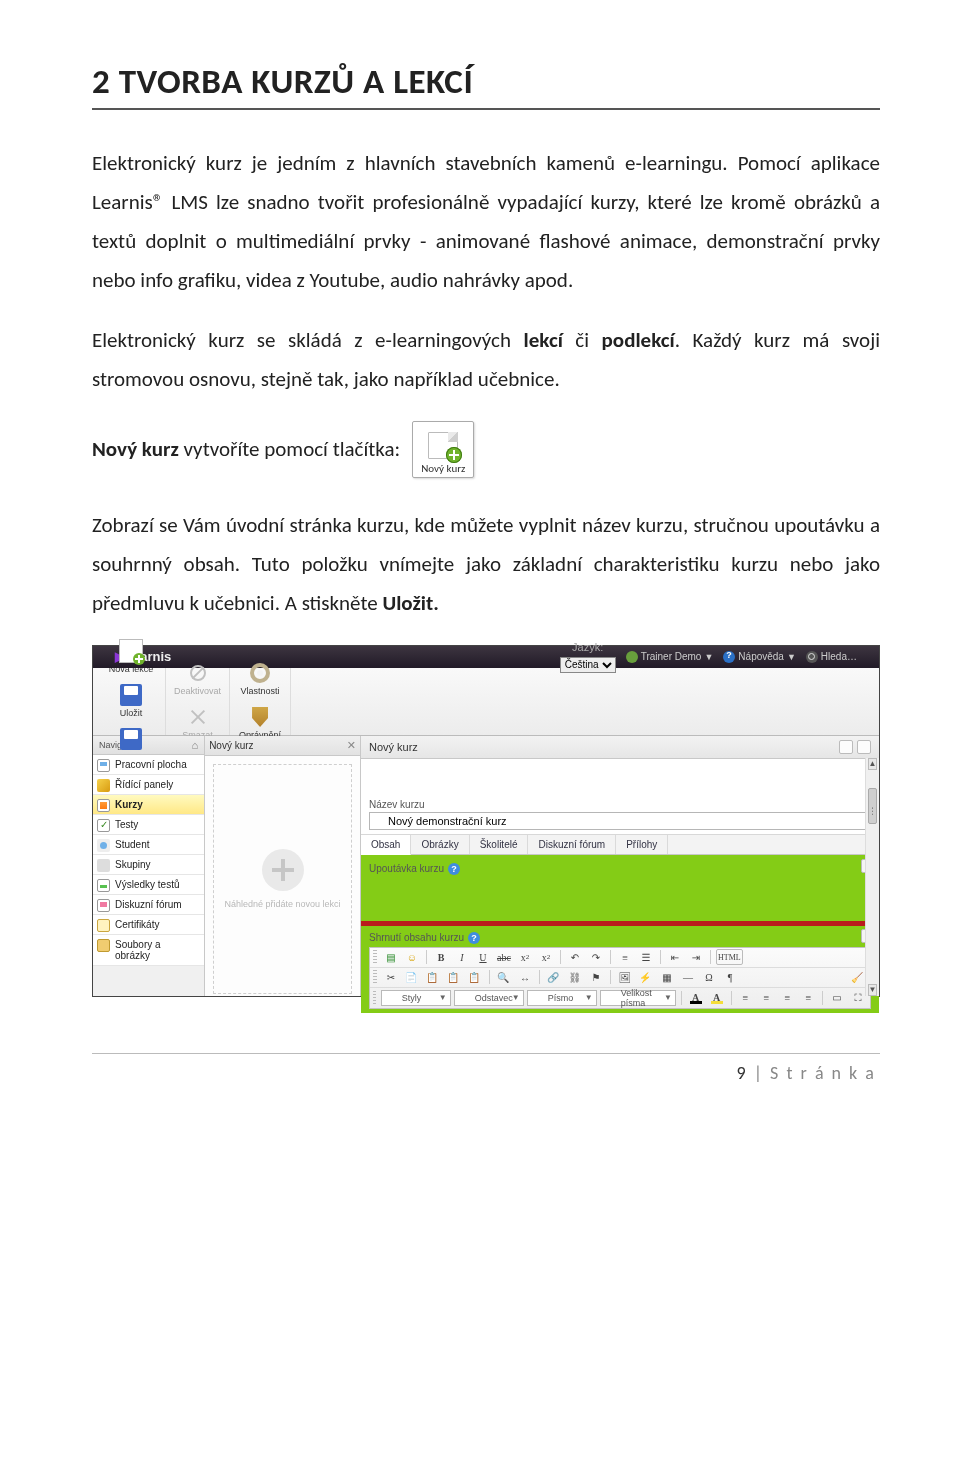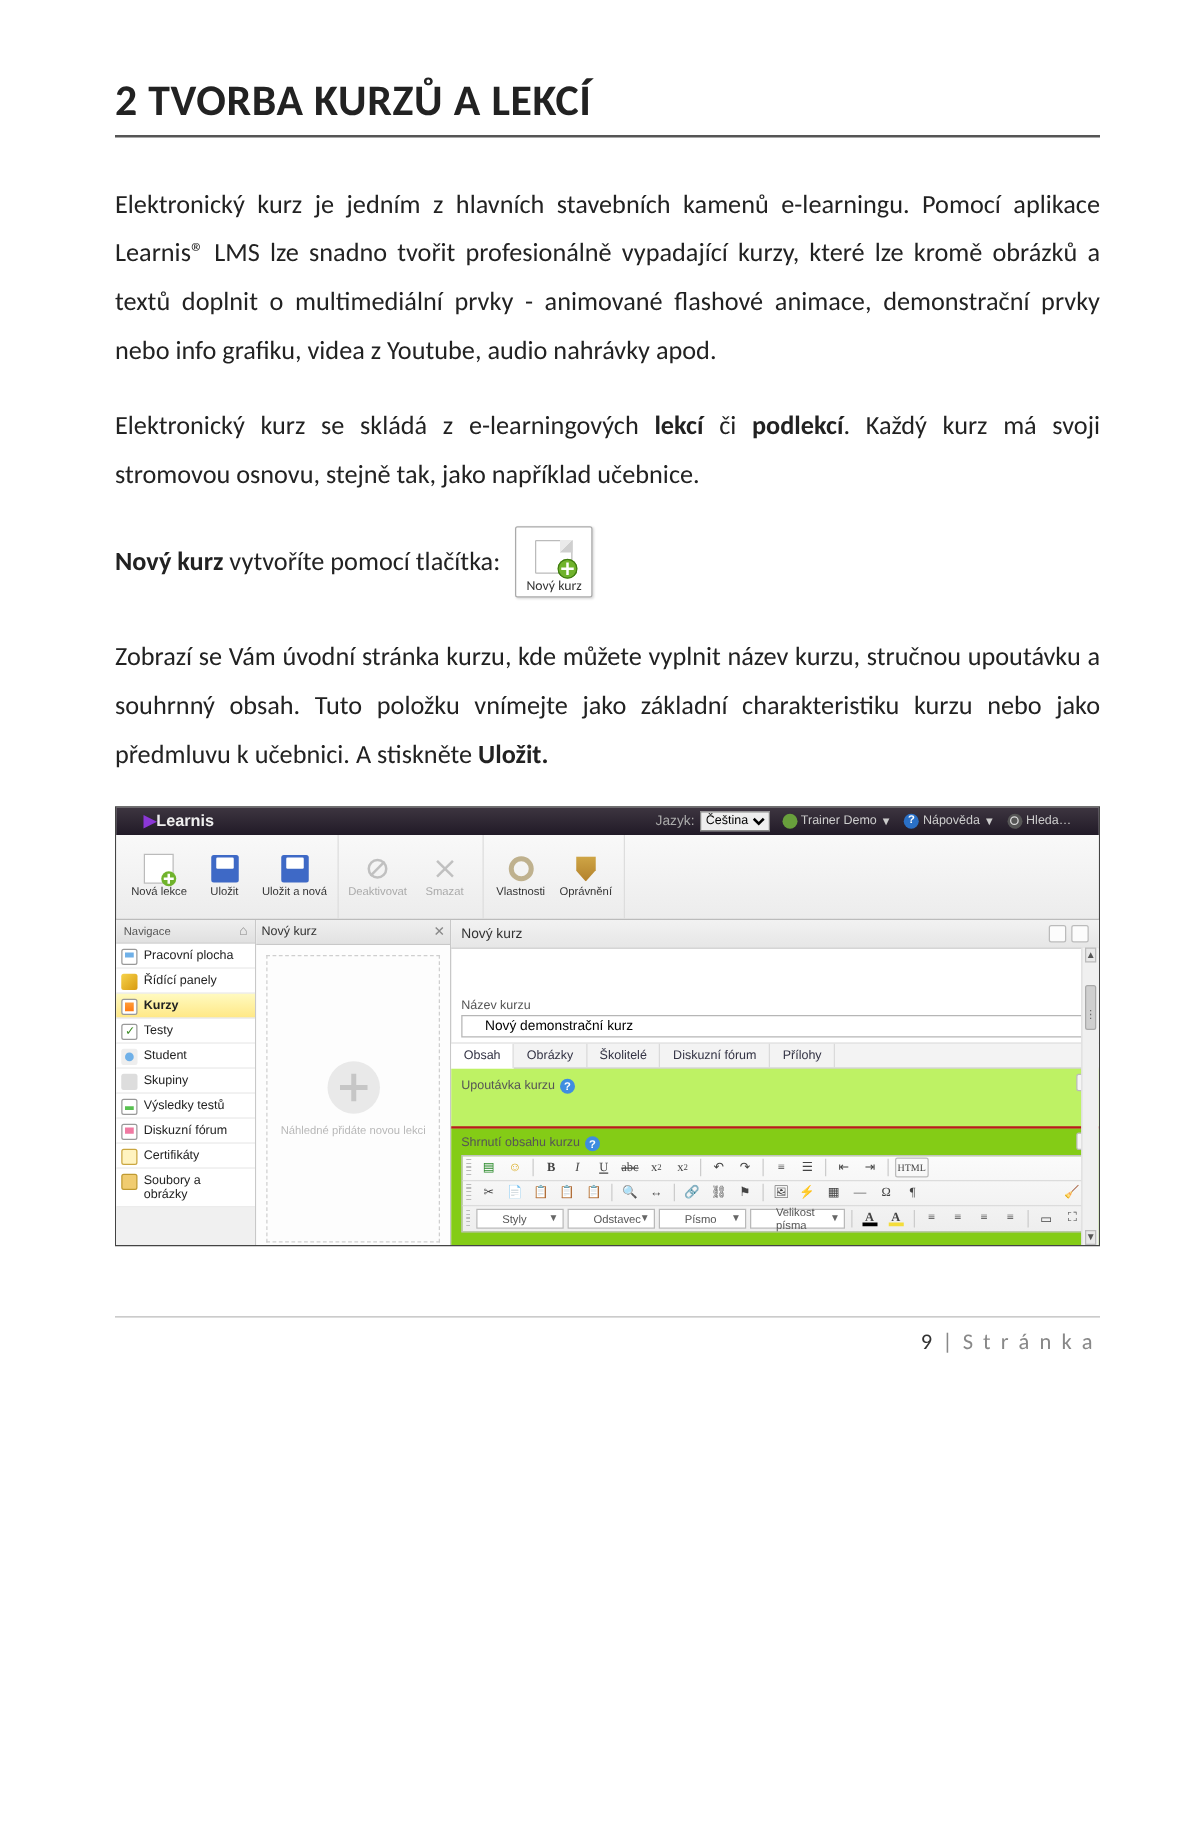"Jazyk:" .app-top .jazyk { flex-direction: none -> column }
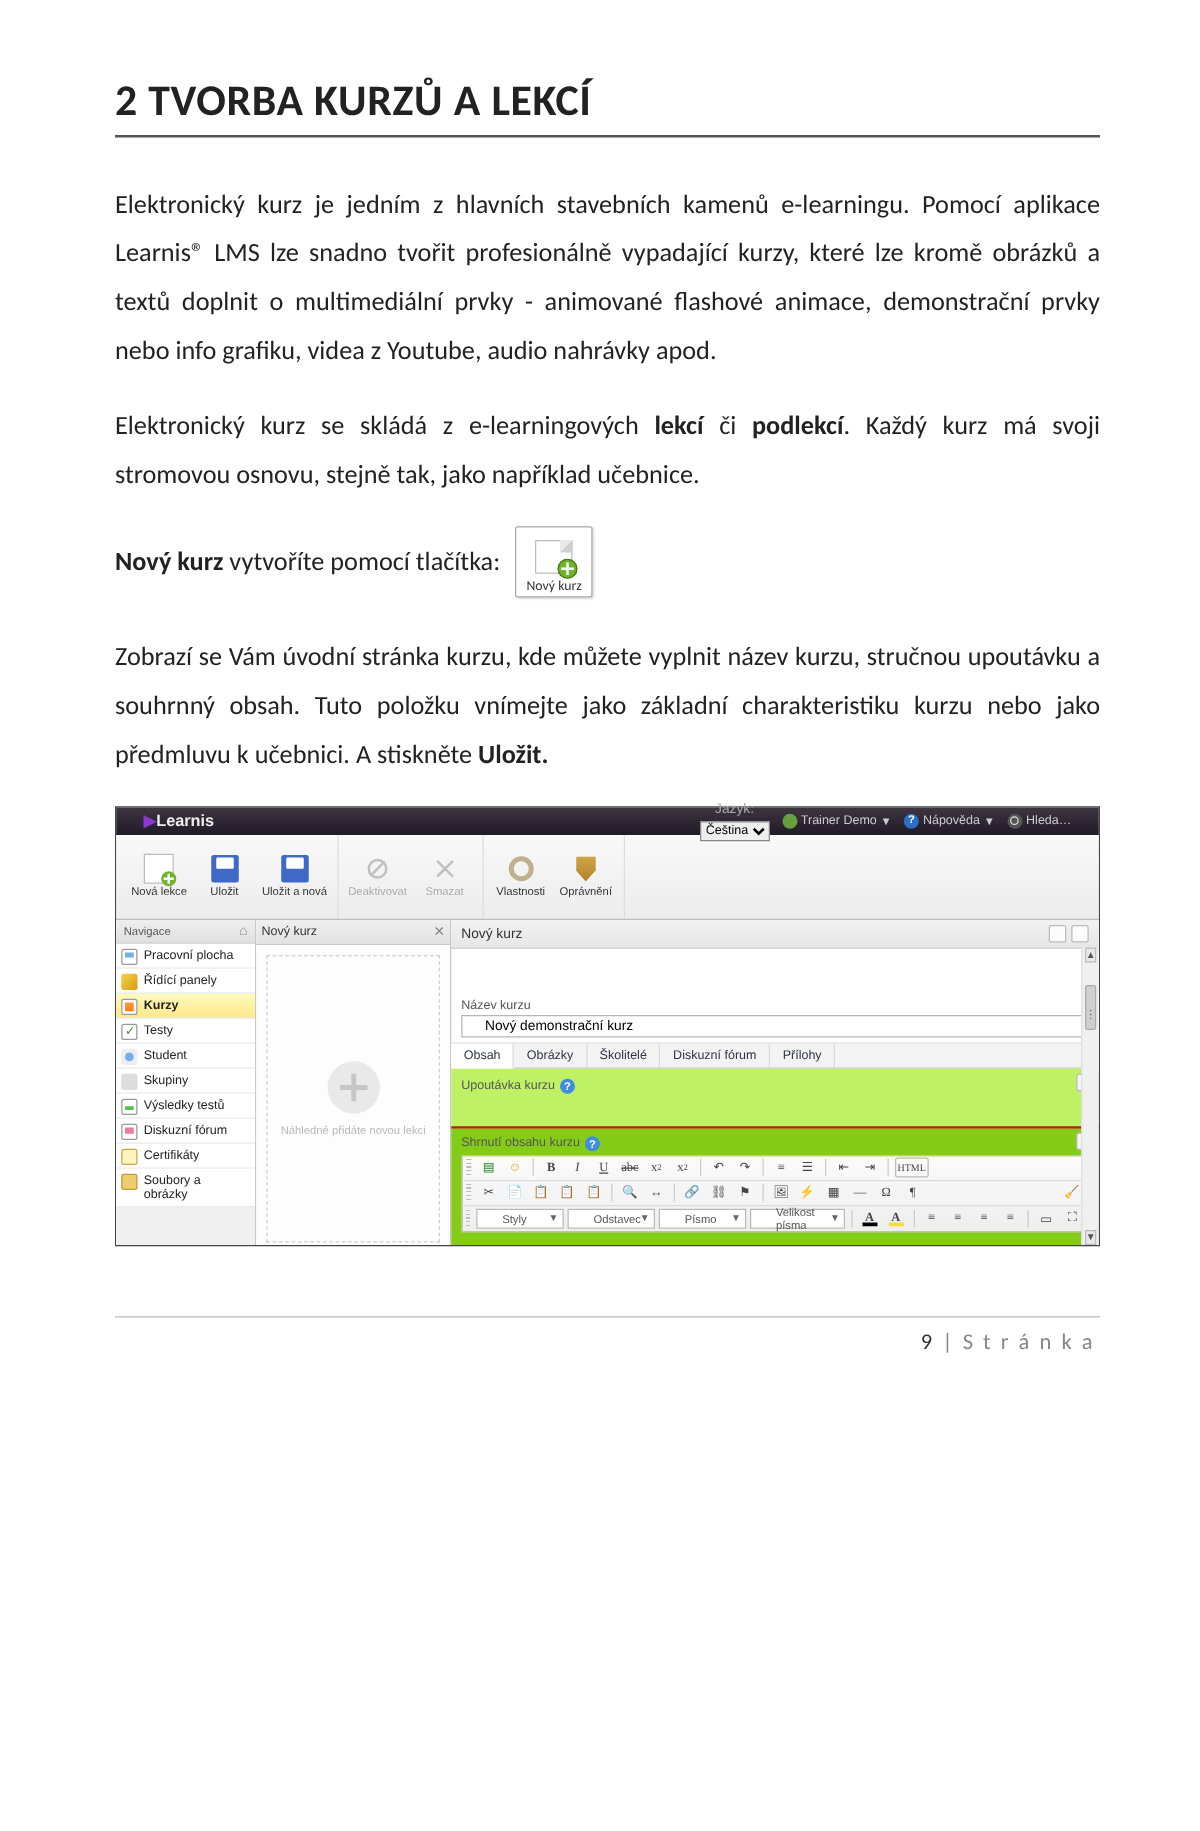"Nová lekce" .ribbon .row-icons { flex-direction: none -> column }
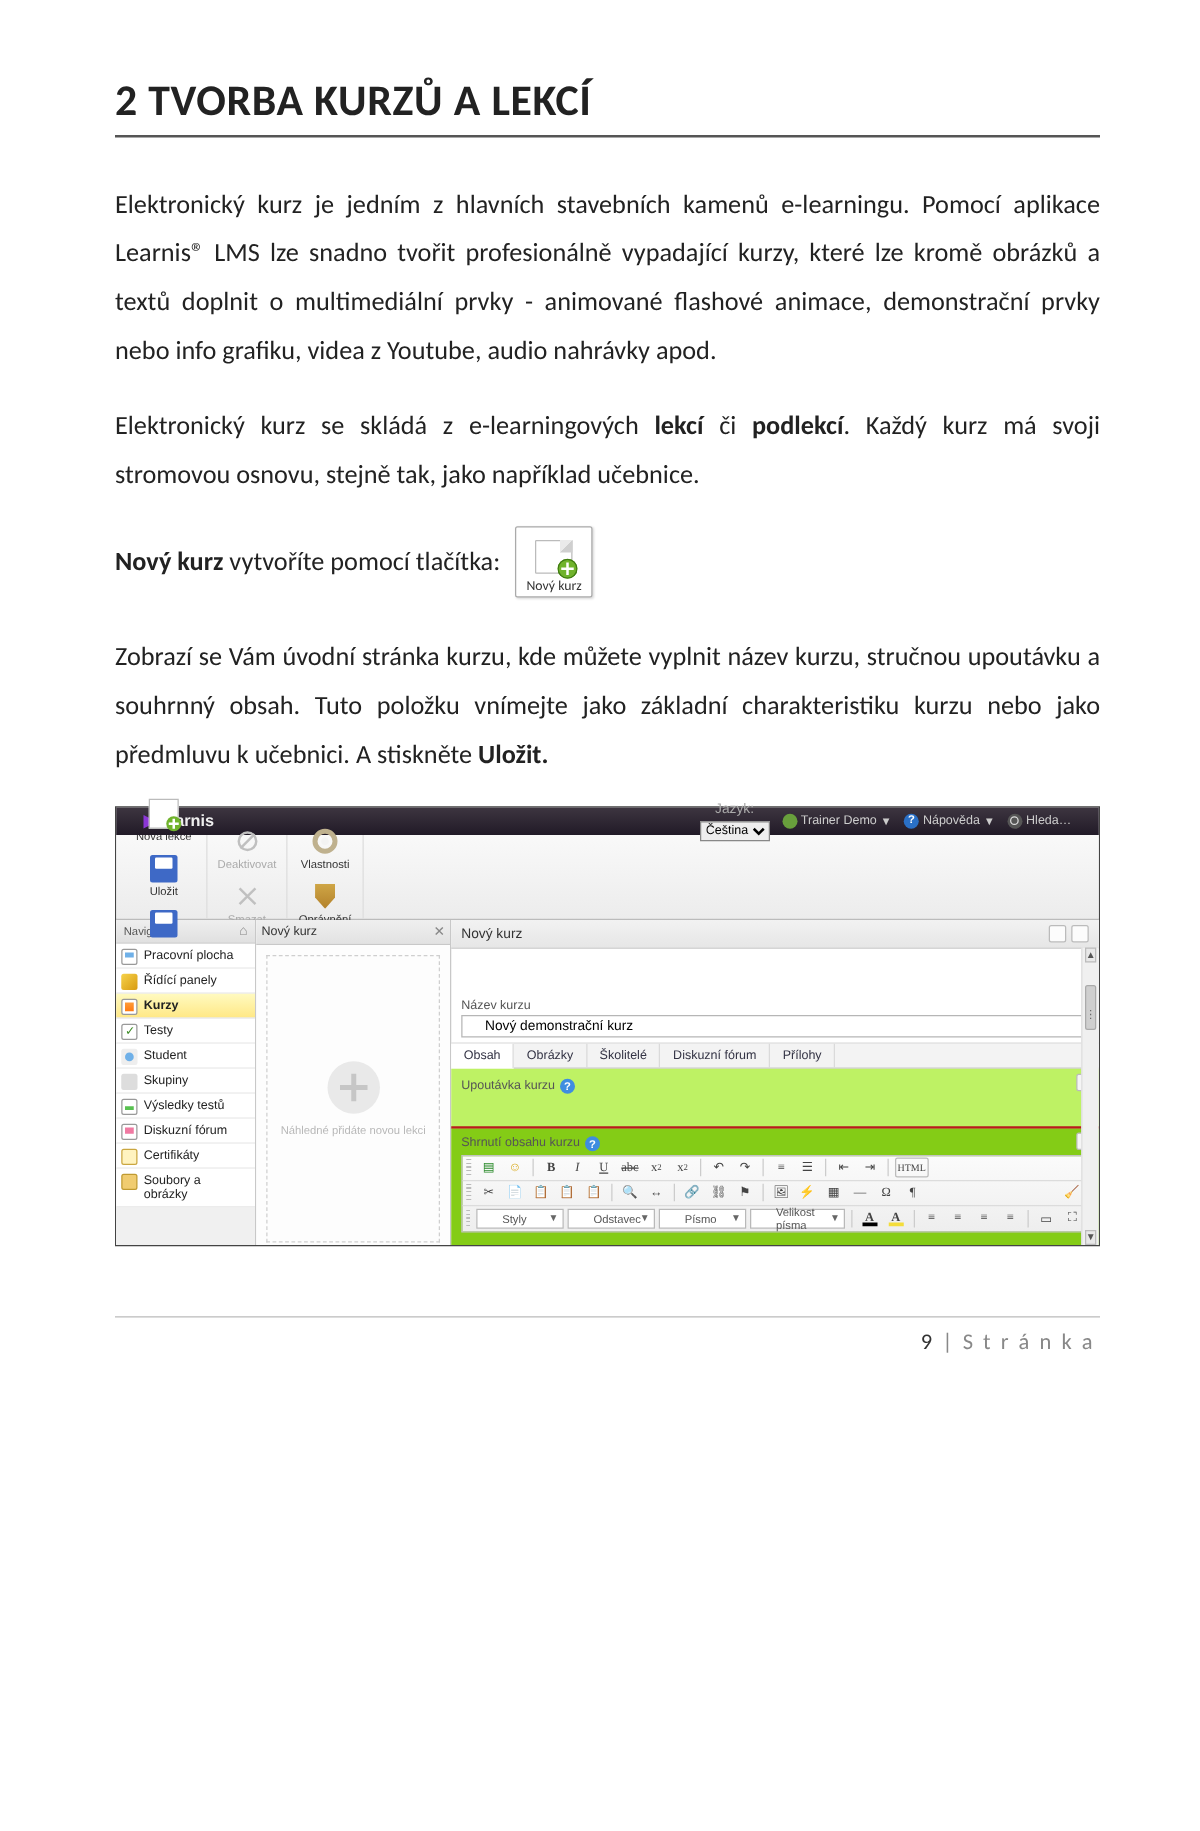"Upoutávka kurzu" .upoutavka { background: #bef264 -> #84cc16; border-bottom: 2px solid #b91c1c -> 5px solid #b91c1c; padding: 8px 8px 8px -> 8px 8px 28px }
